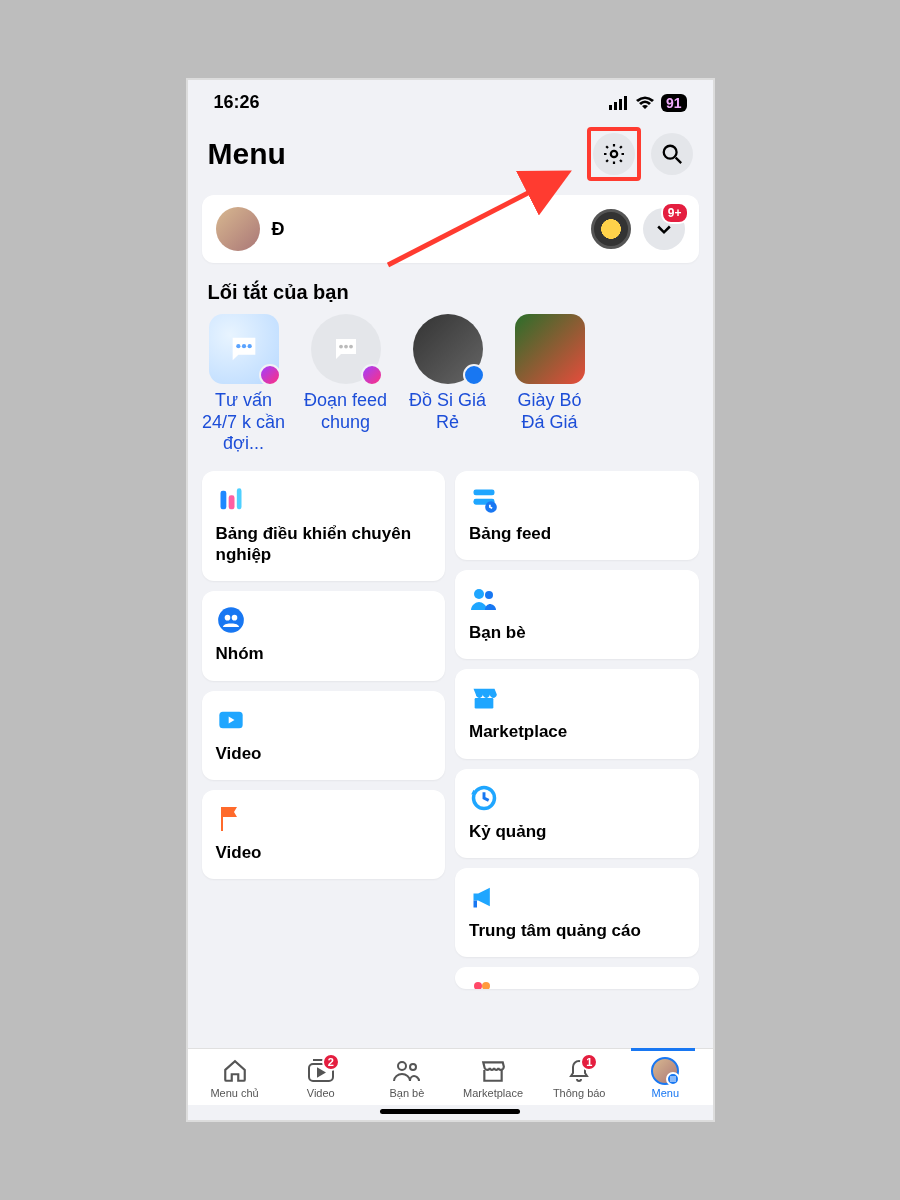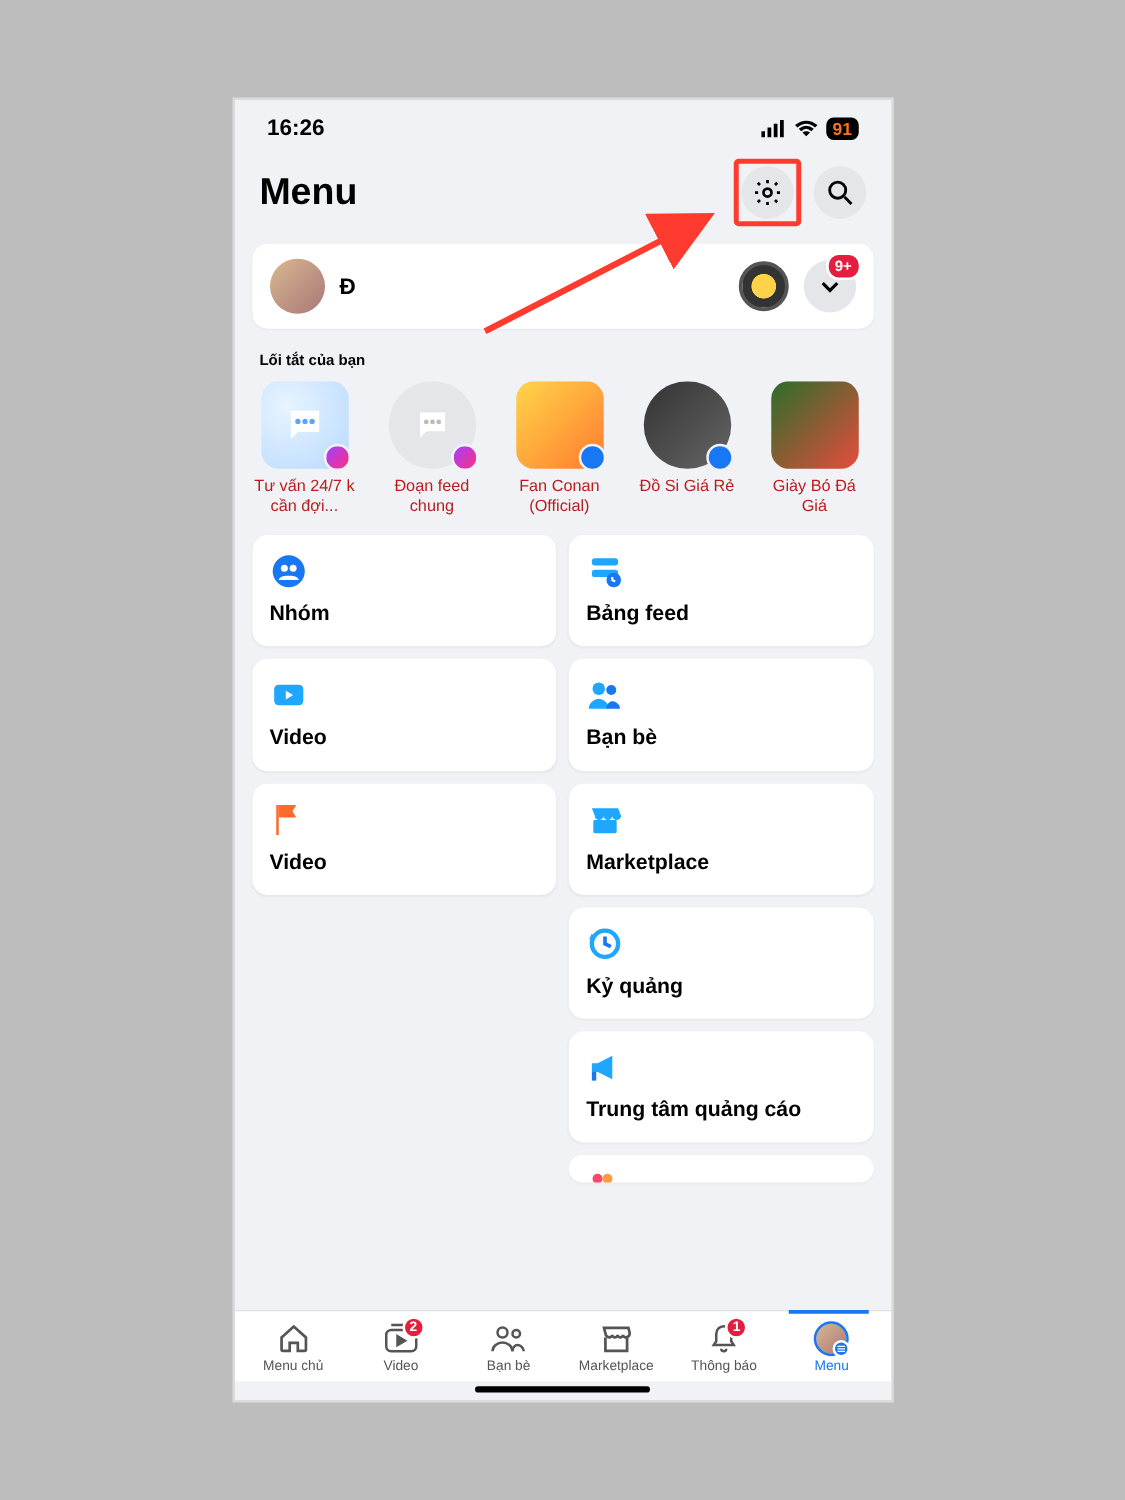"91" .battery { color: #f97316 -> #f0abfc }
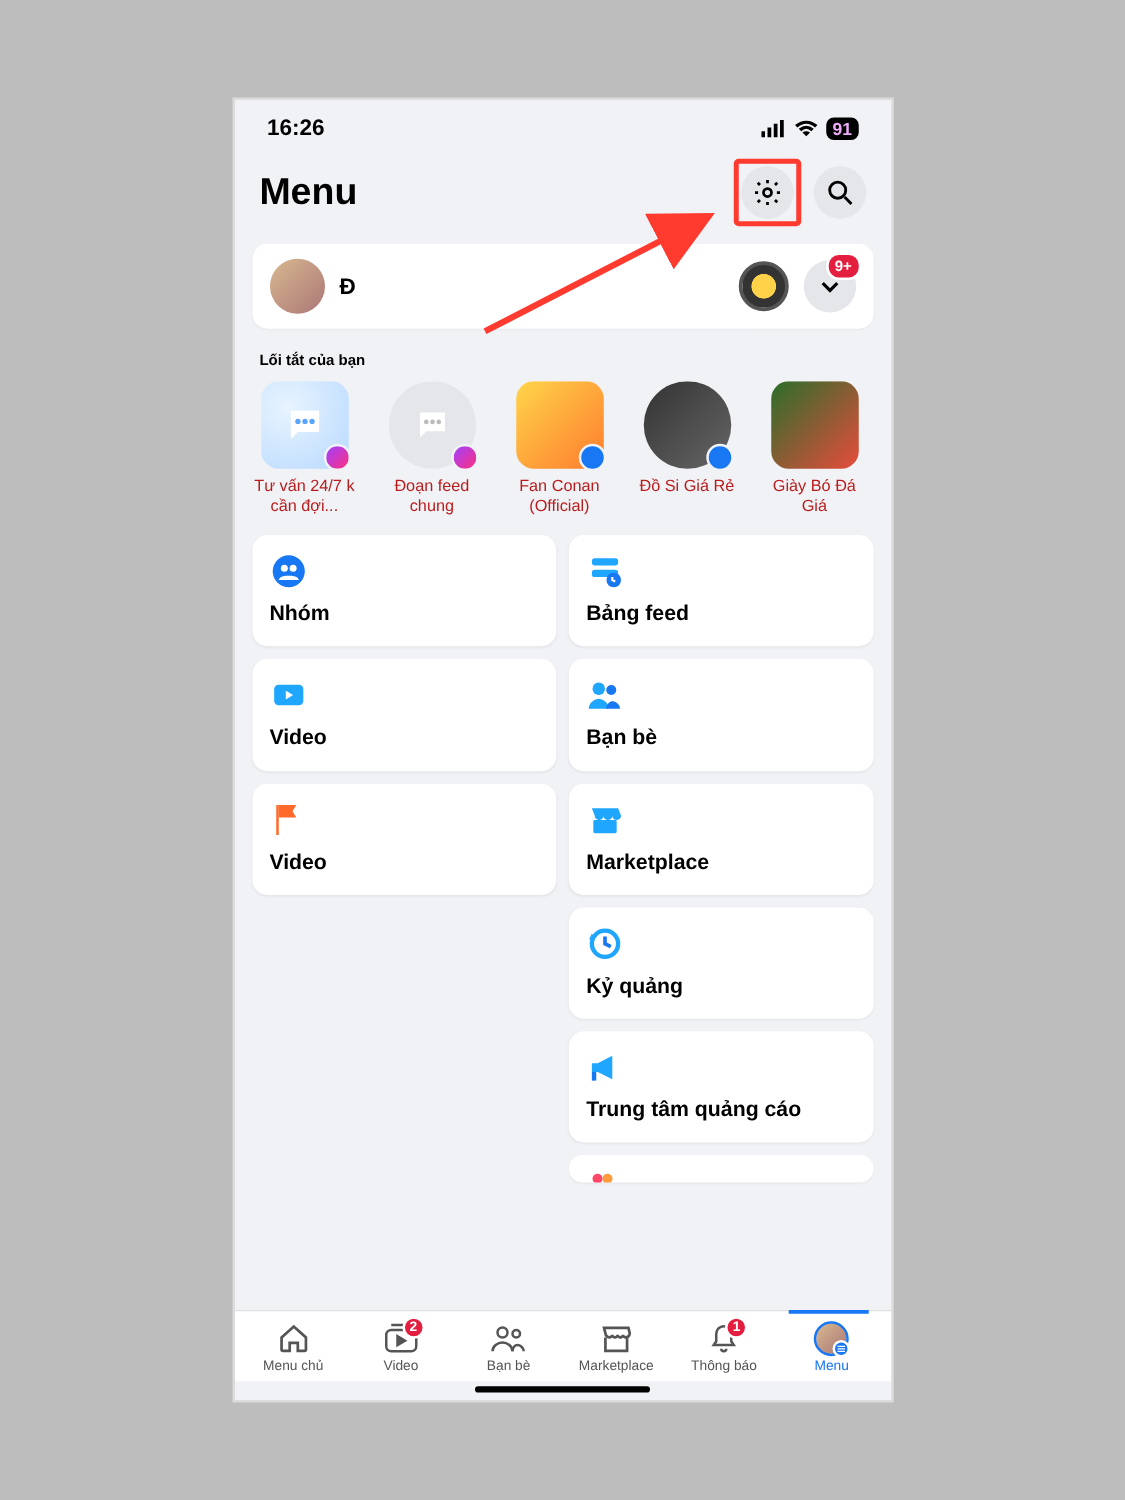"Lối tắt của bạn" .section-title { font-size: 12px -> 20px }
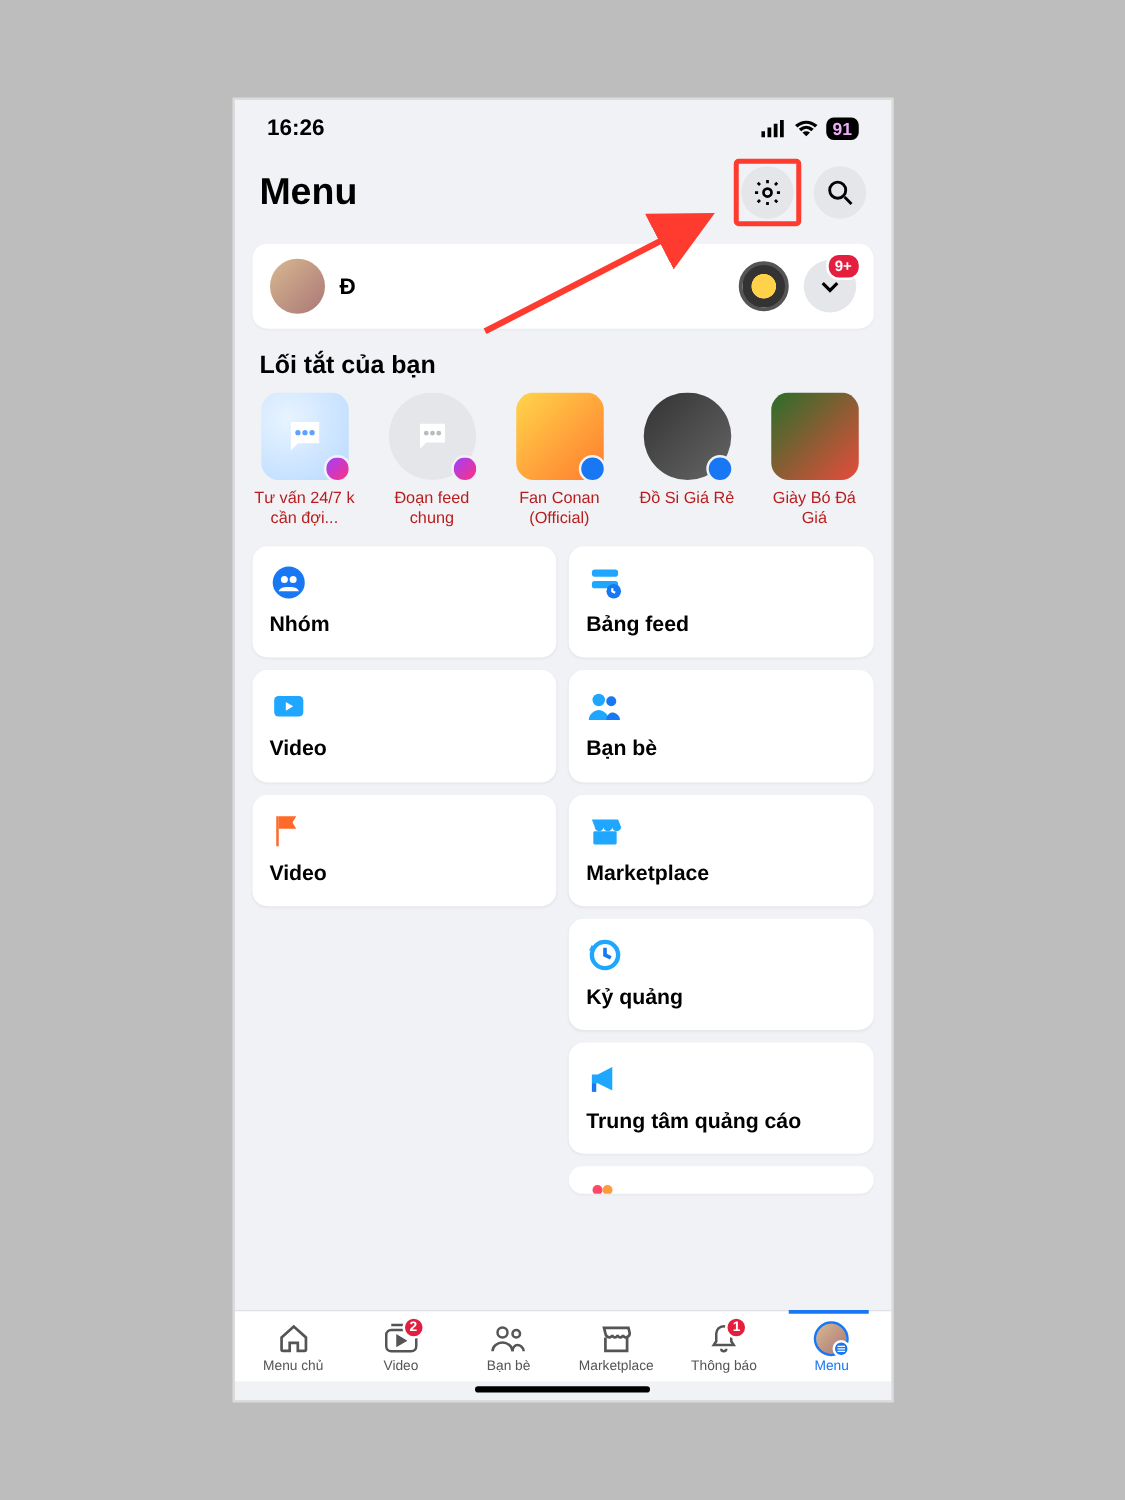"Tư vấn 24/7 k cần" .shortcut-label { color: #b91c1c -> #1d4ed8; font-size: 13px -> 18px }
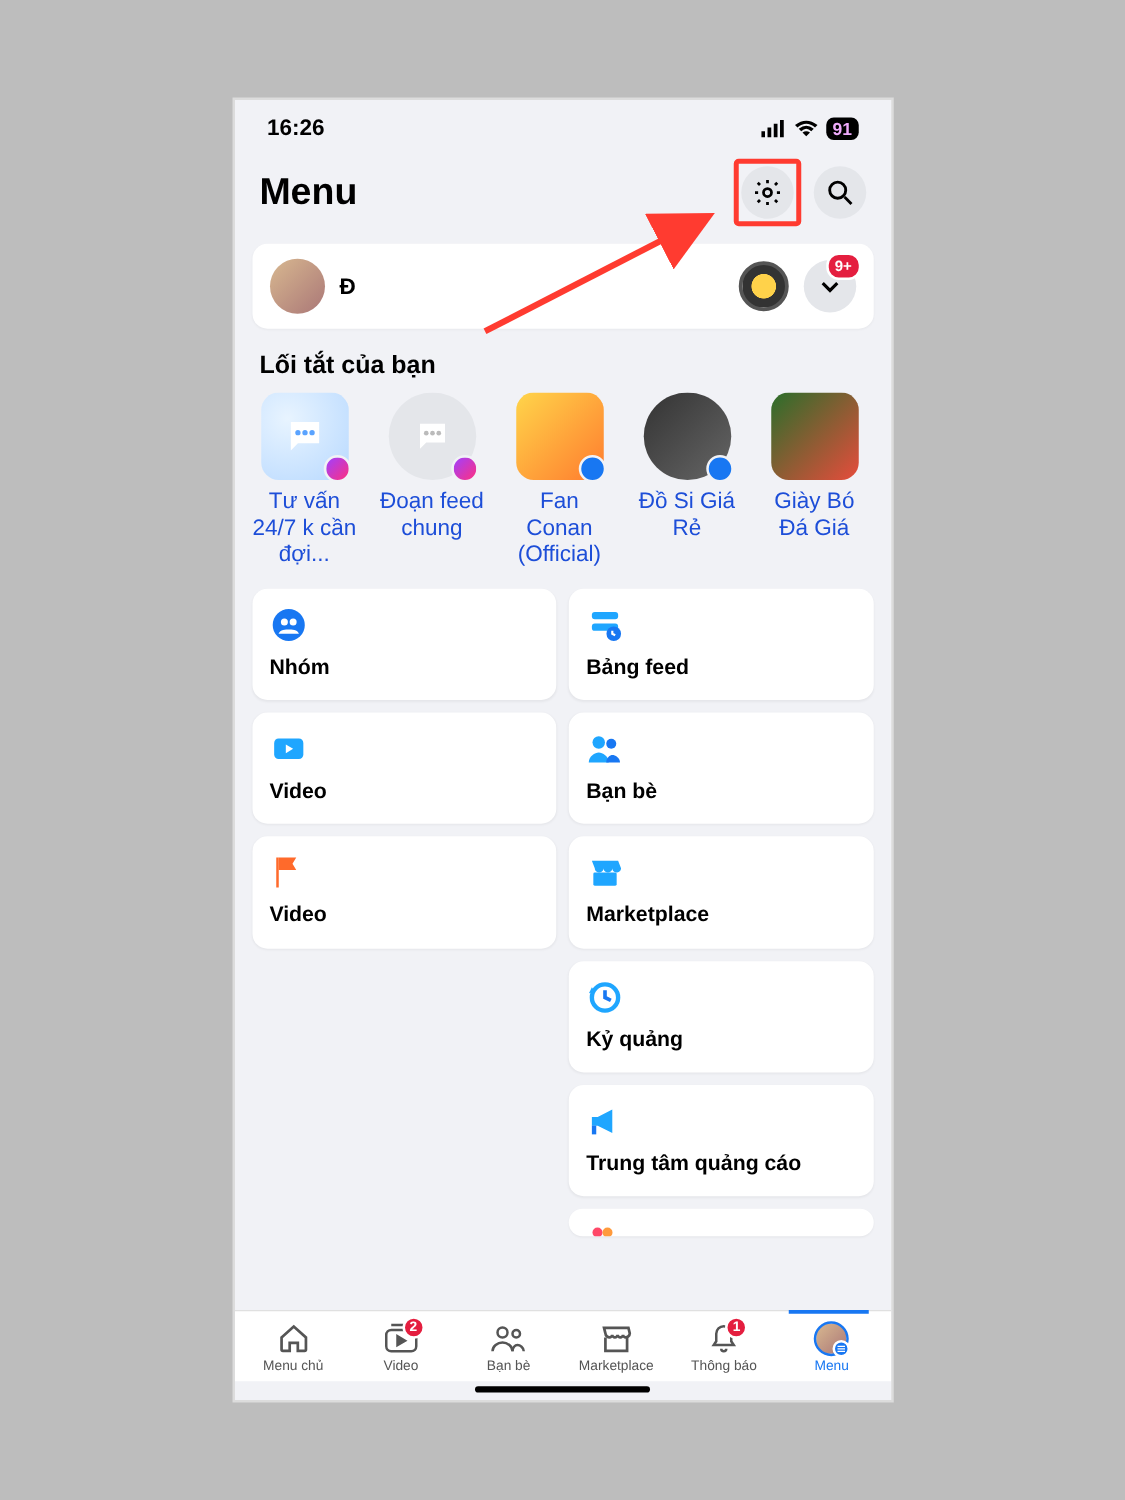"Fan Conan (Official)" div.shortcut { html: <div> <div> <div></div> </div> <div>Fan Conan (Official)</div> </div> -> none }
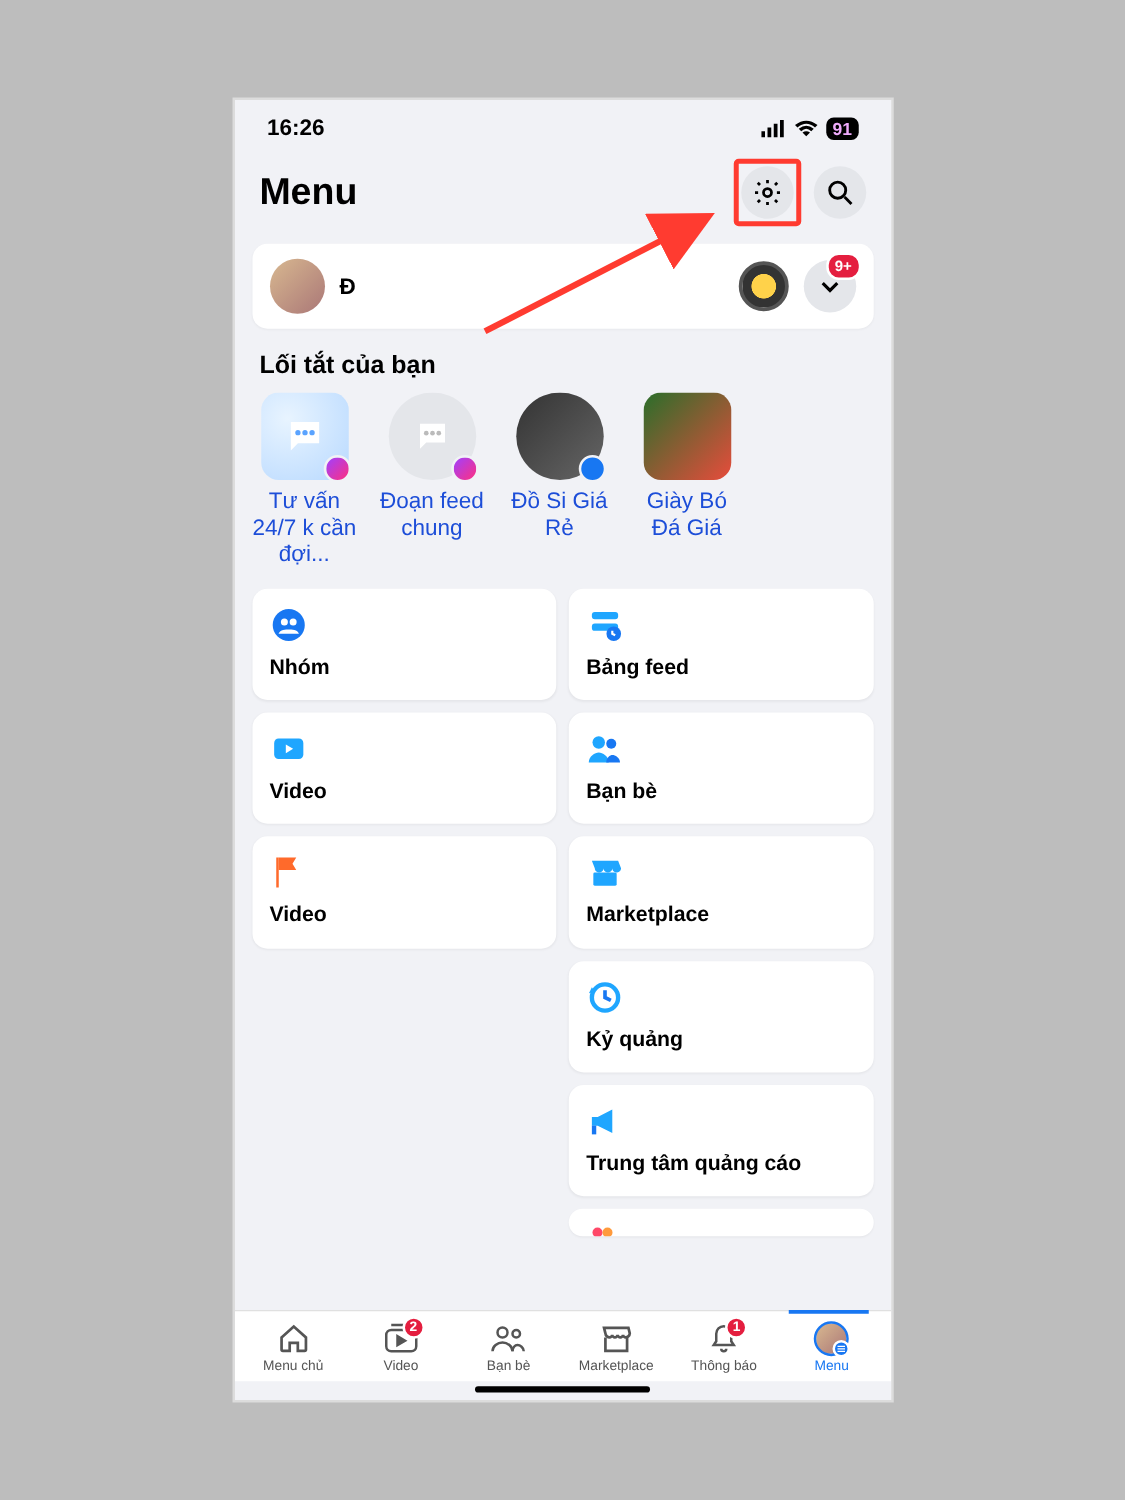"Bảng điều khiển chuyên nghiệp" div.tile { html: none -> <div> <div> <svg> <rect></rect> <rect></rect> <rect></rect> </svg> </div> <div>Bảng điều khiển chuyên nghiệp</div> </div> }
